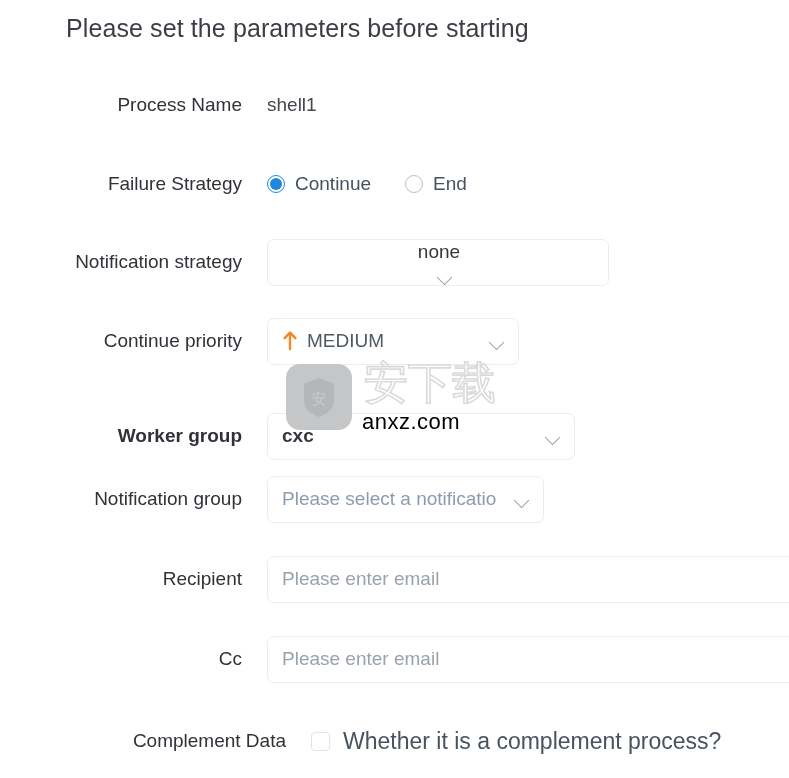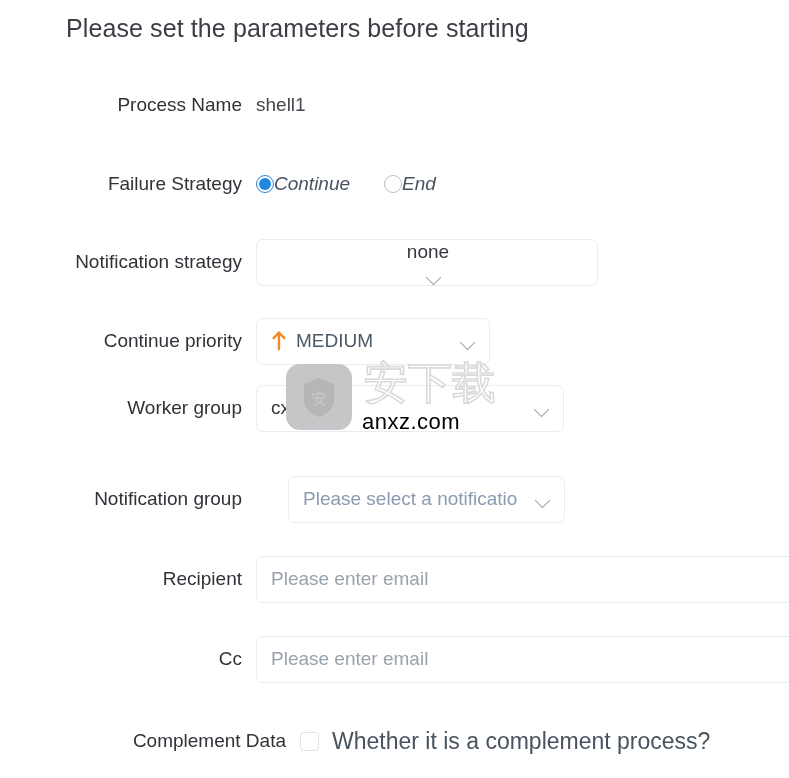"shell1" .row-control { margin-left: 14px -> 25px }
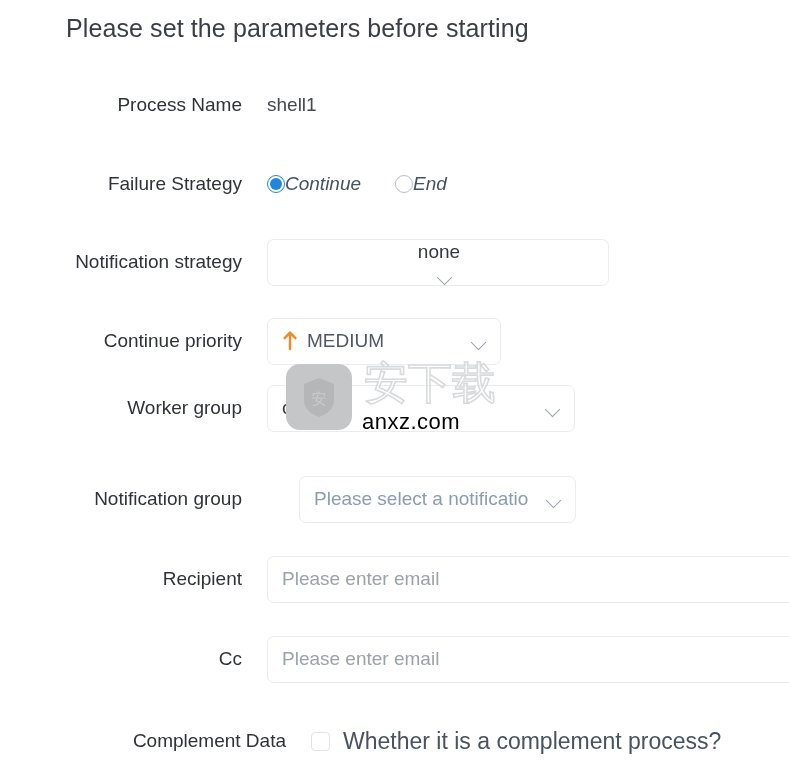"Continue" .radio-item { font-style: italic -> none; gap: none -> 10px }
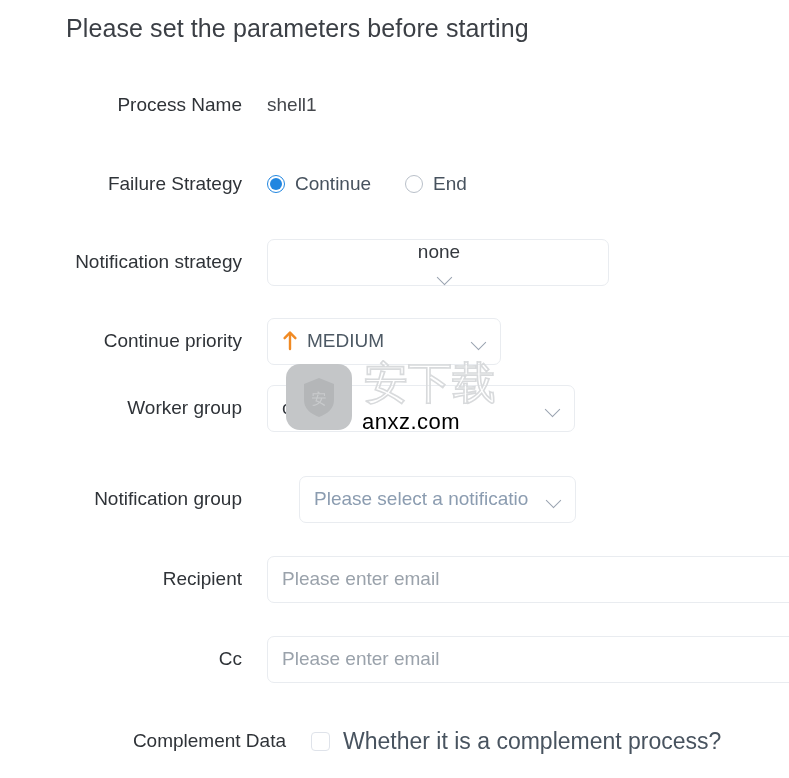"MEDIUM" div.field-box { width: 234px -> 252px }
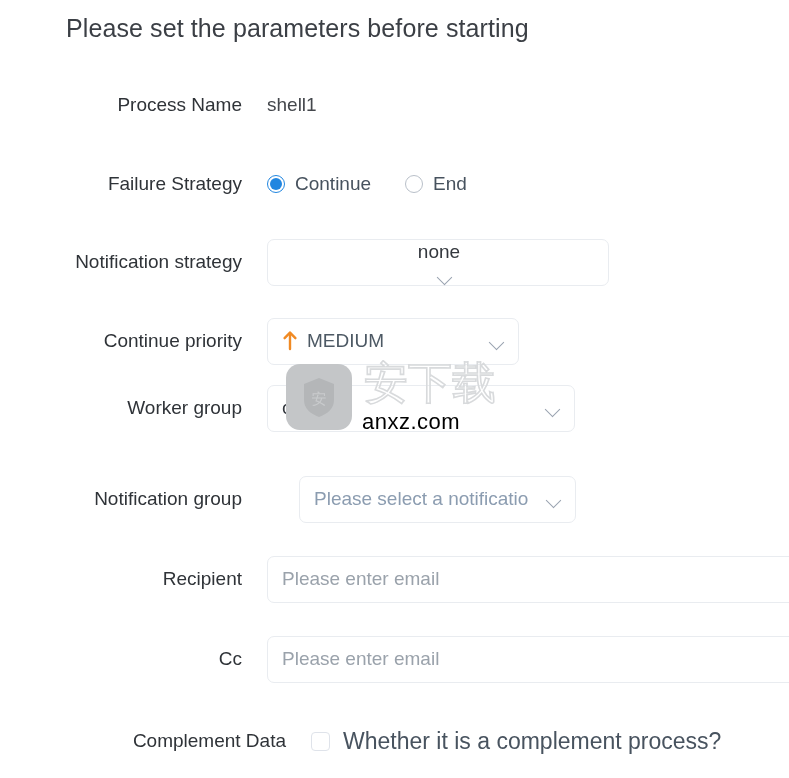"Worker group" div.form-row { font-weight: none -> bold; top: 386px -> 414px }
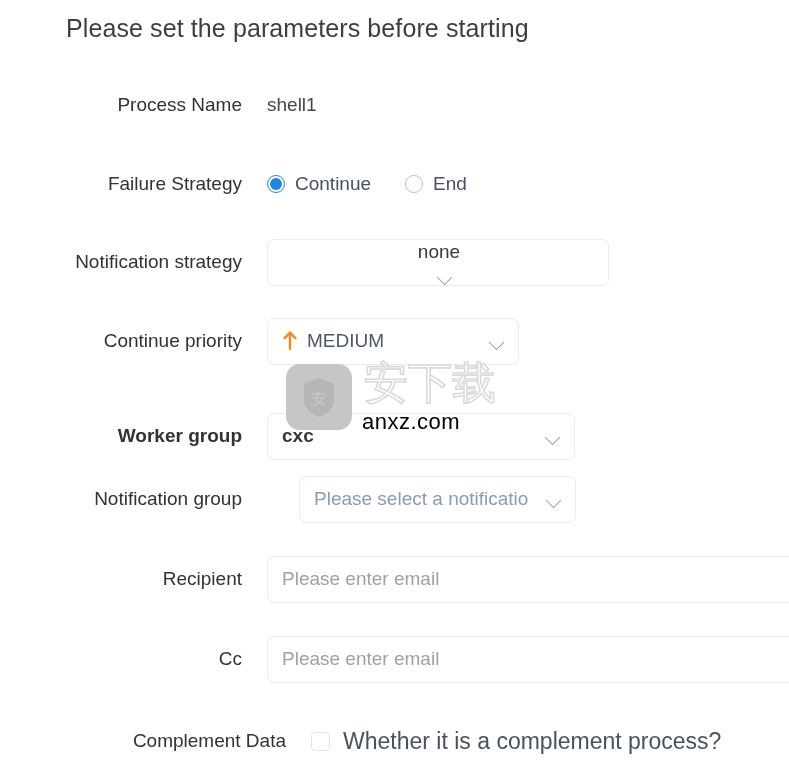"Notification group" div.form-row { gap: 32px -> none }
